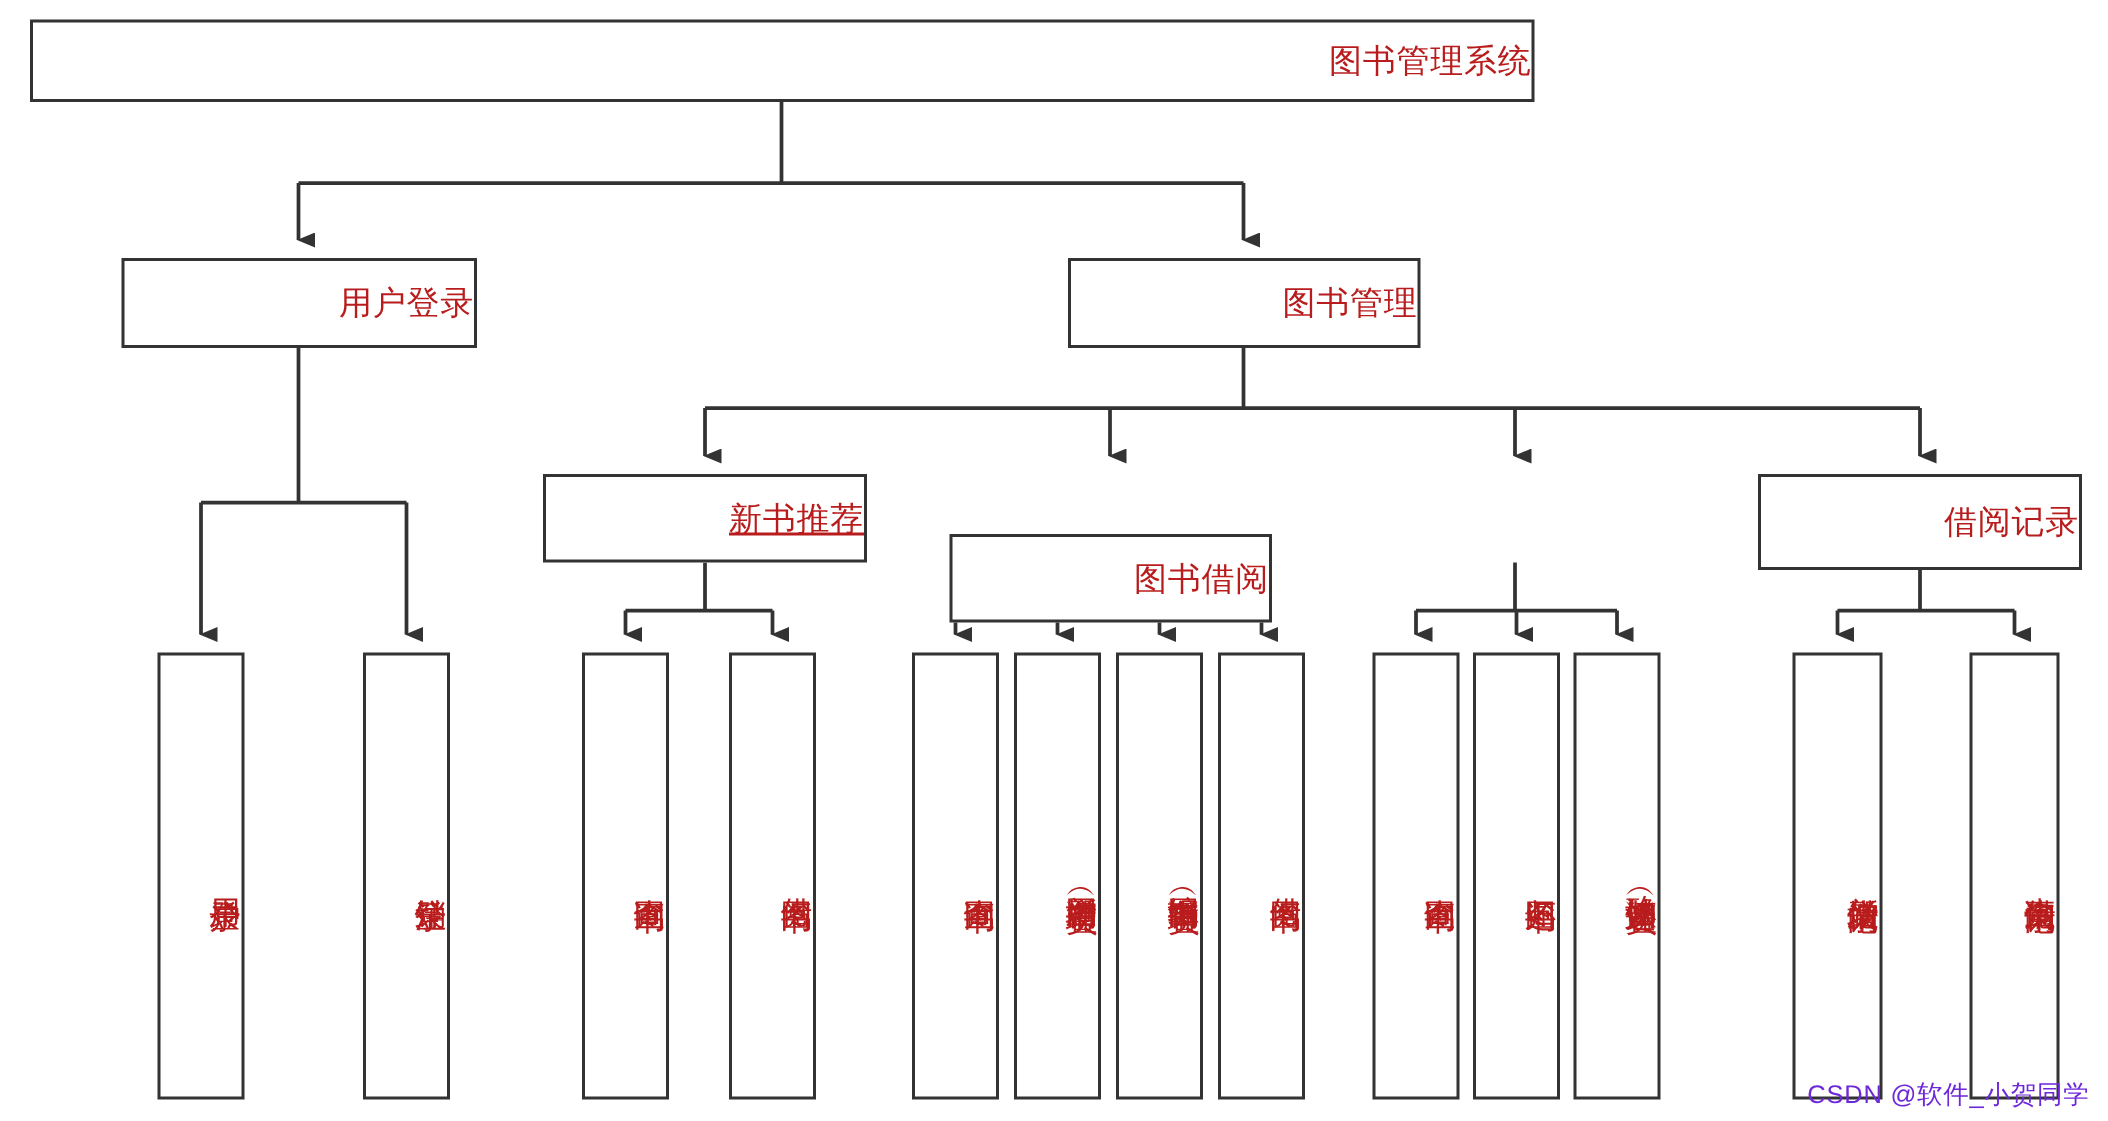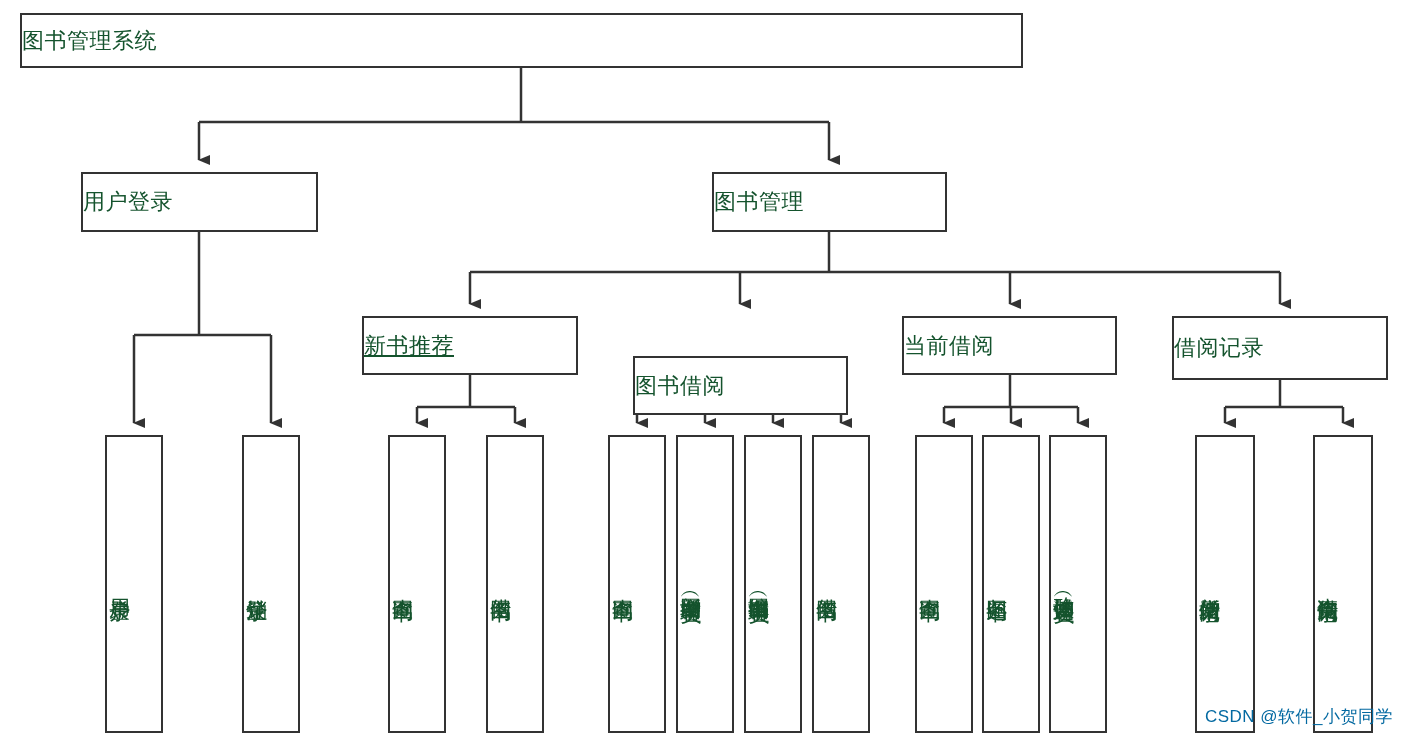"图书管理系统" .node-box { color: #14532d -> #b91c1c; justify-content: flex-start -> flex-end }
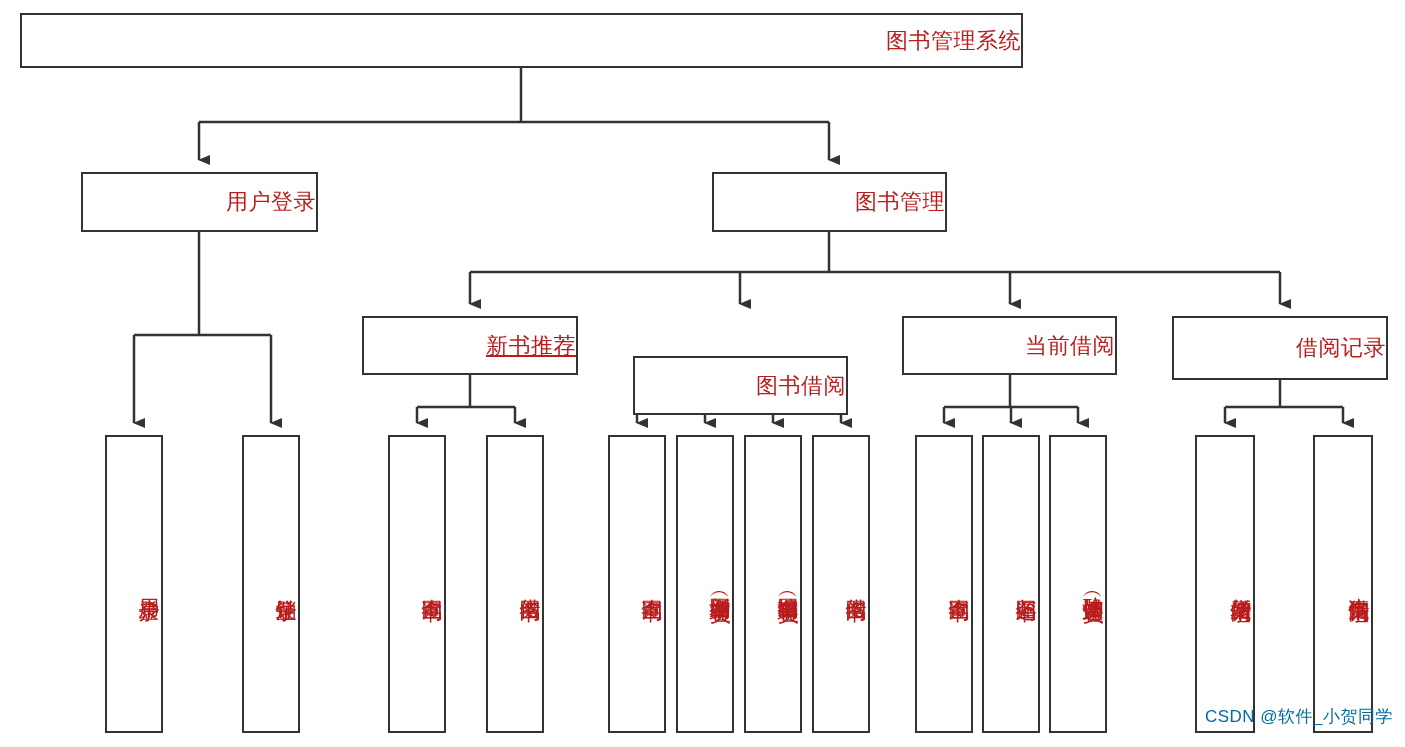"当前借阅" div.node-box { html: <div> <span>当前借阅</span> </div> -> none }
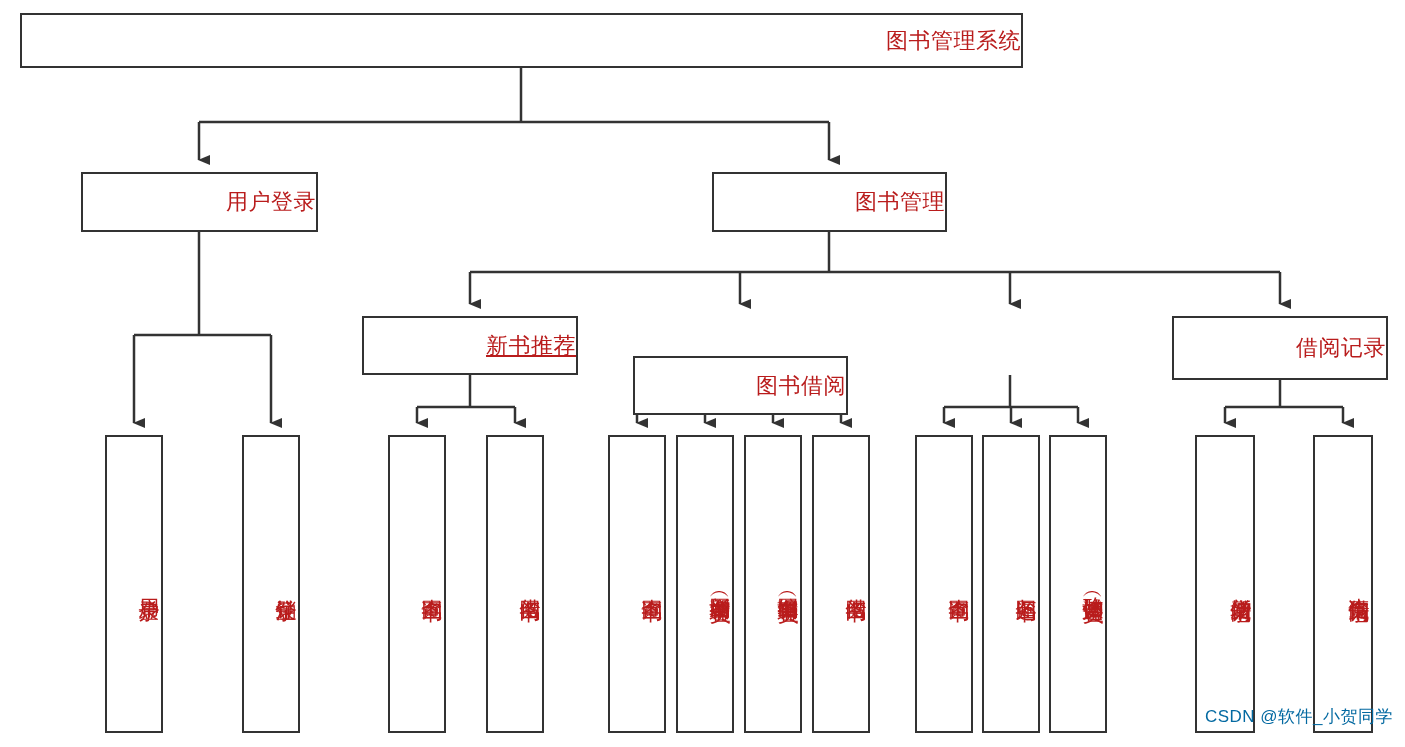"CSDN @软件_小贺同学" .watermark { bottom: 19px -> 6px; color: #0369a1 -> #6d28d9 }
